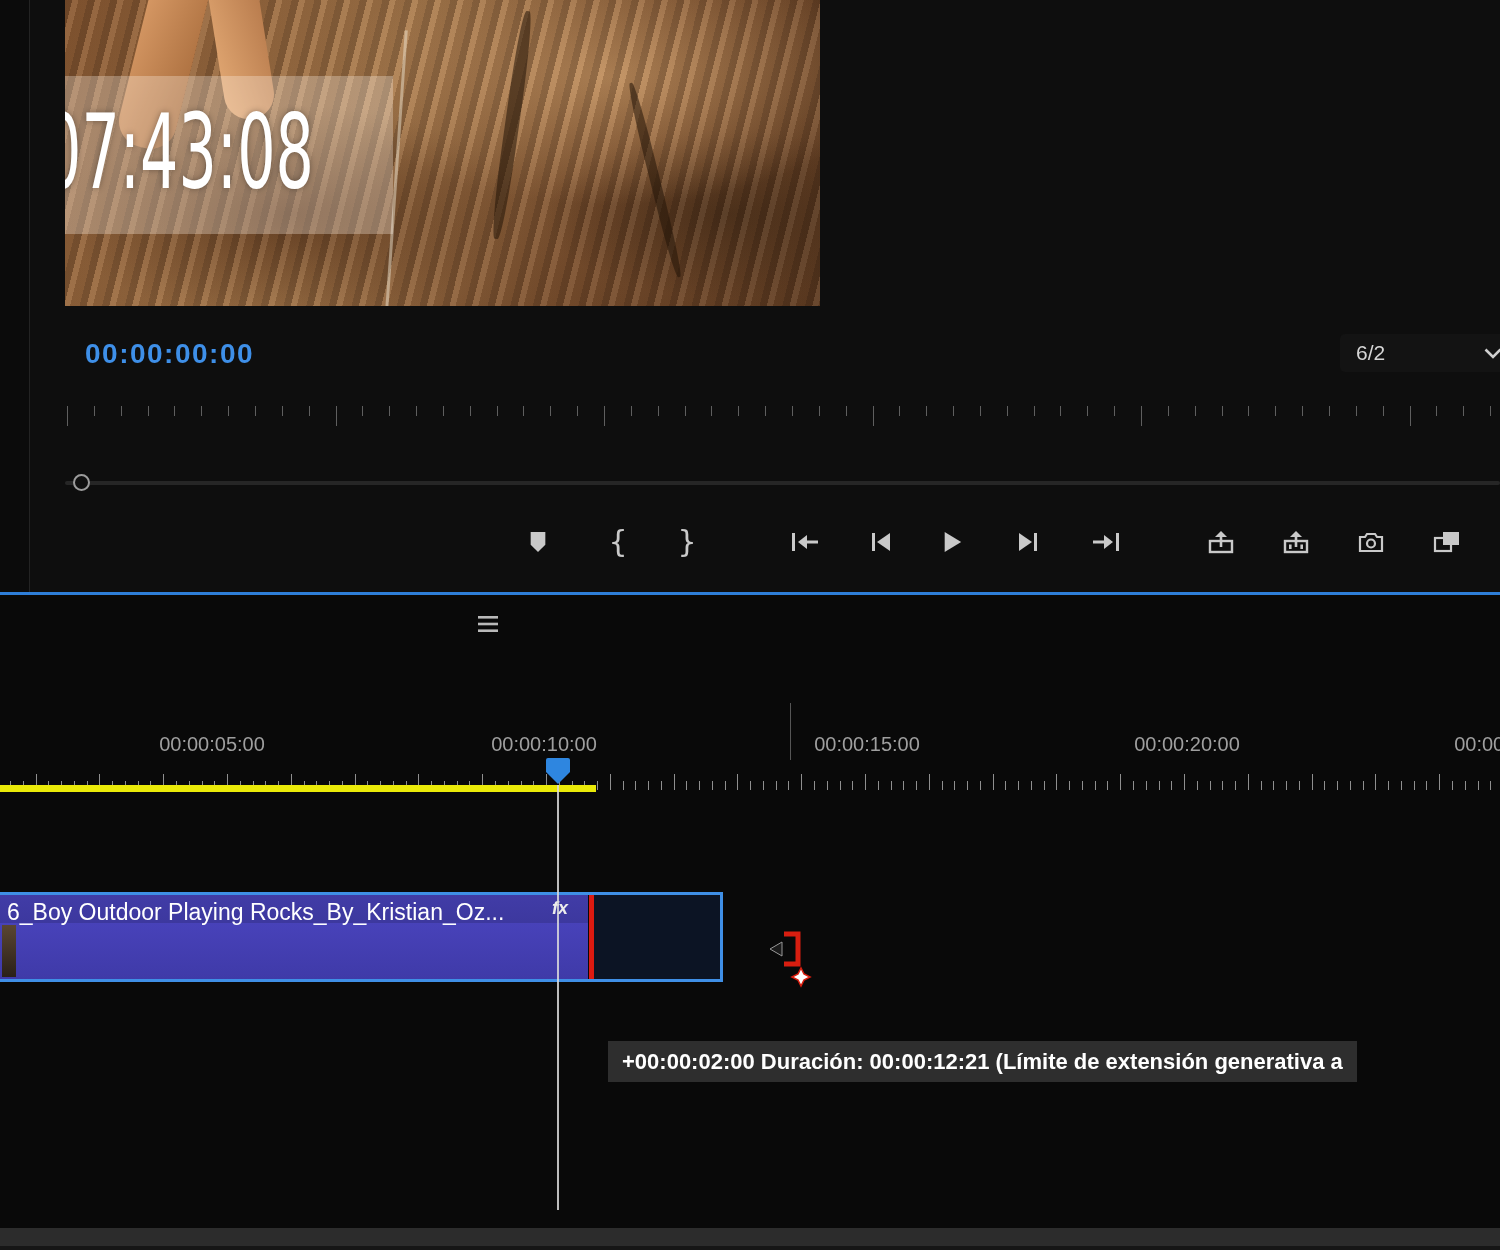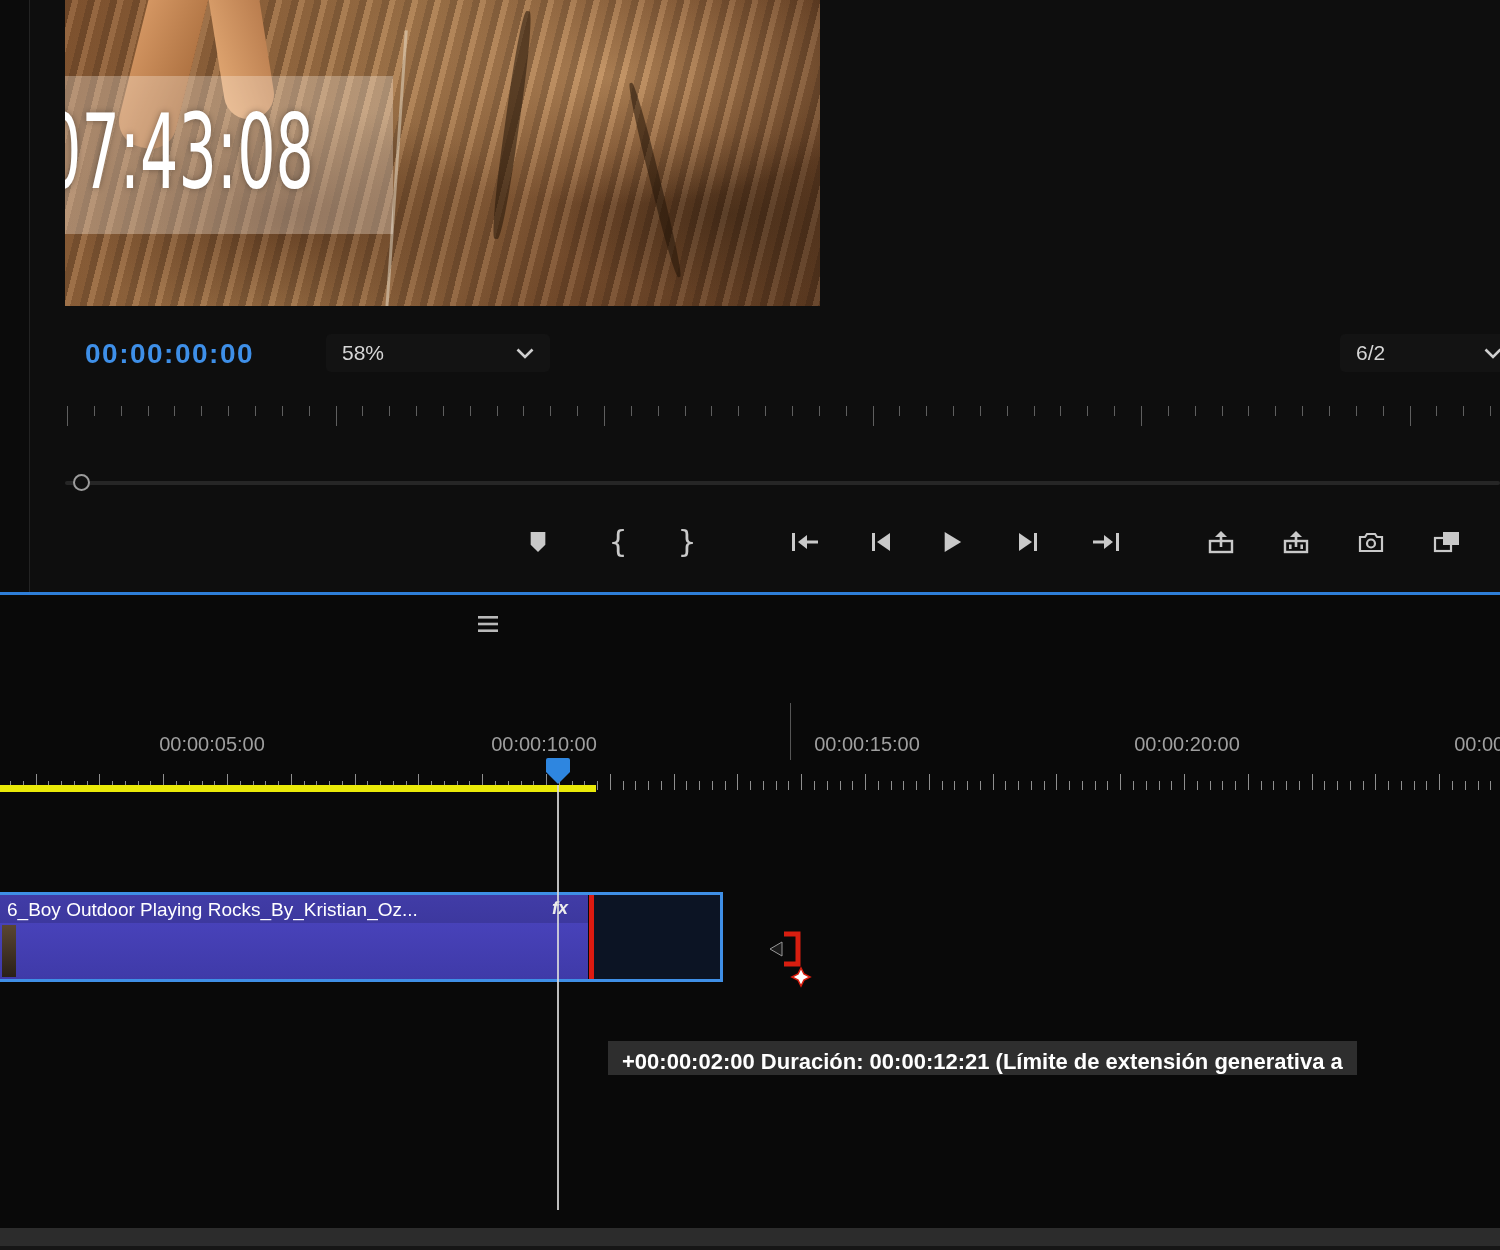"58%" div.dropdown { html: <div> <span>58%</span> <svg> <polyline></polyline> </svg> </div> -> none }
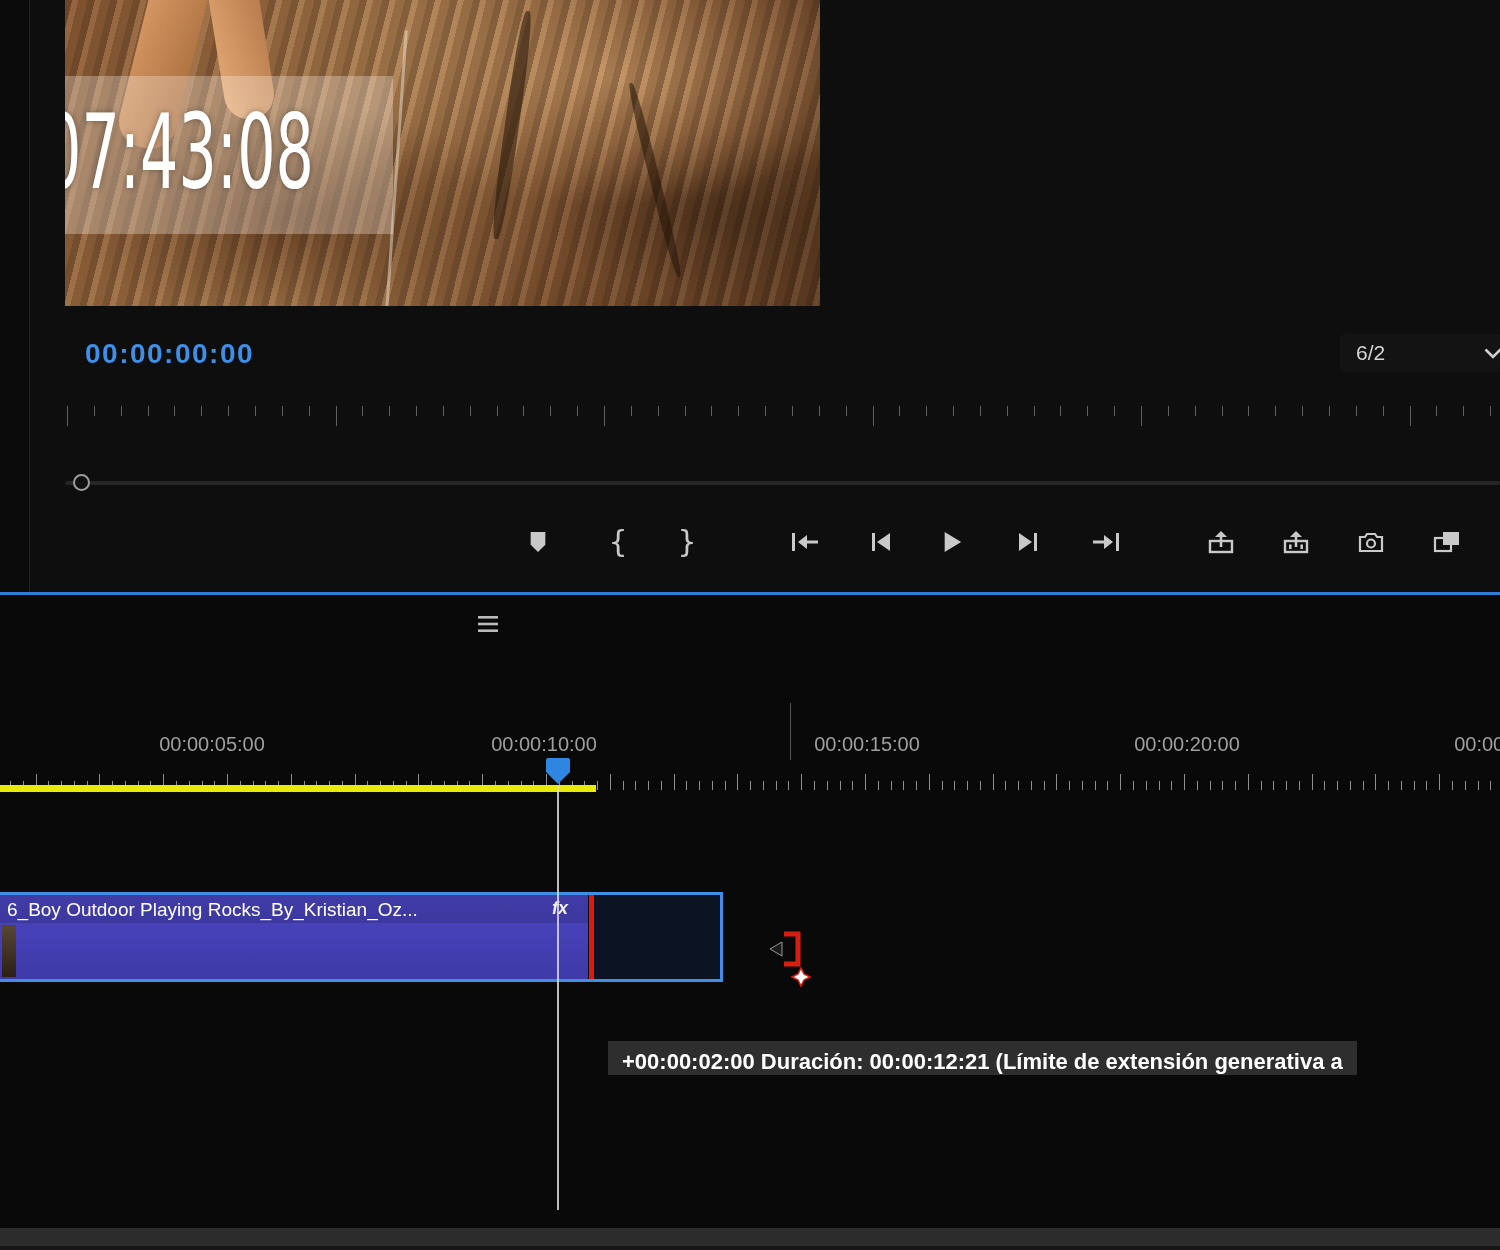"6_Boy Outdoor Playing" #clip-label { font-size: 19px -> 23px }
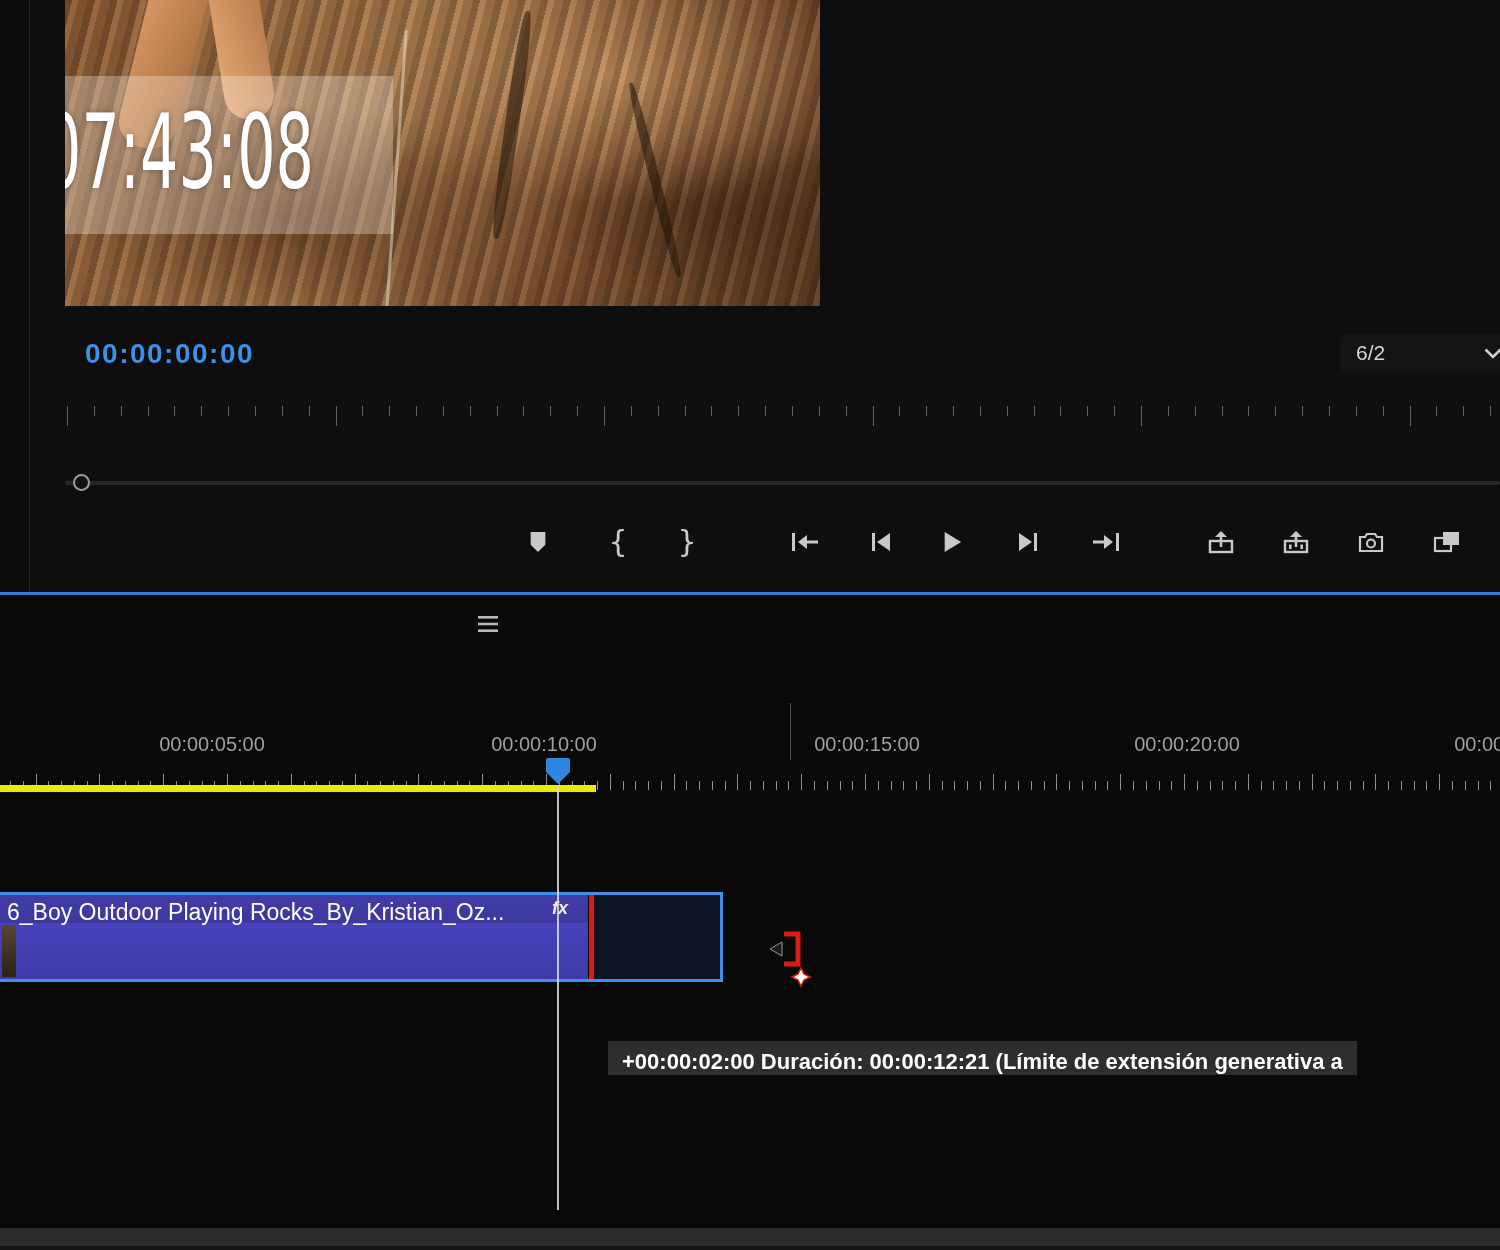"+00:00:02:00 Duración: 00:00:12:21" #tooltip { height: 34px -> 41px }
